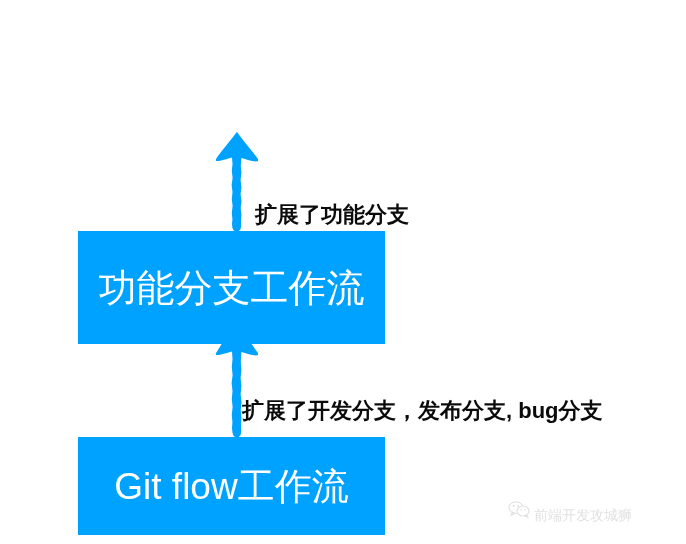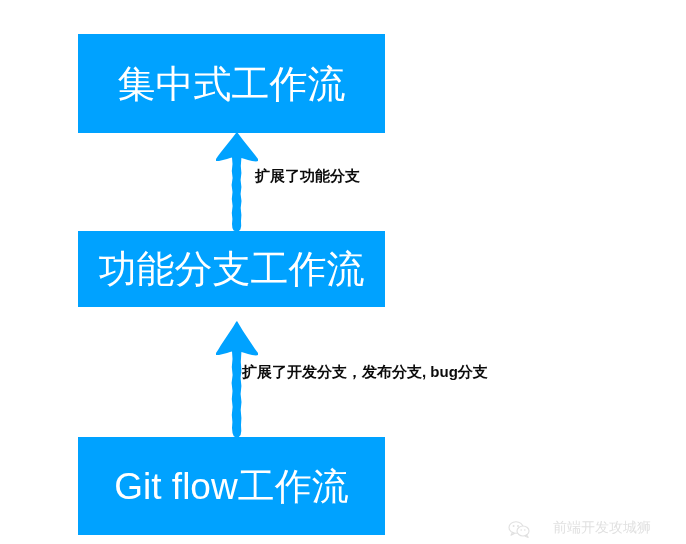"集中式工作流" div.node-box { html: <div> <span>集中式工作流</span> </div> -> none }
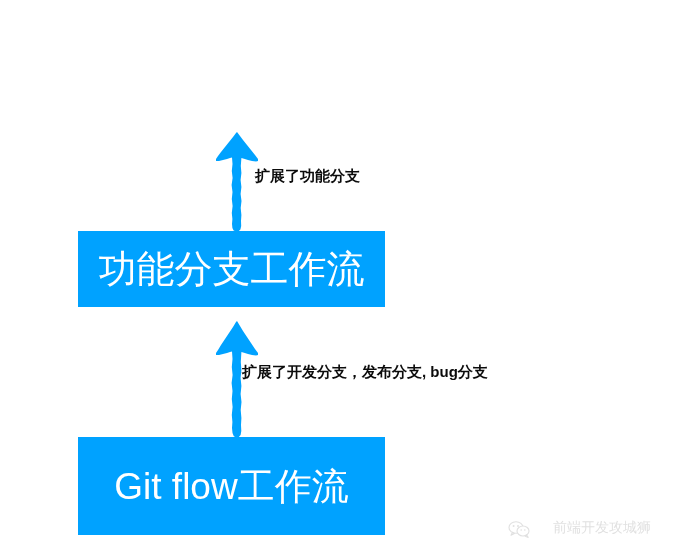"扩展了功能分支" .edge-label { font-size: 15px -> 22px; margin-top: none -> 36px }
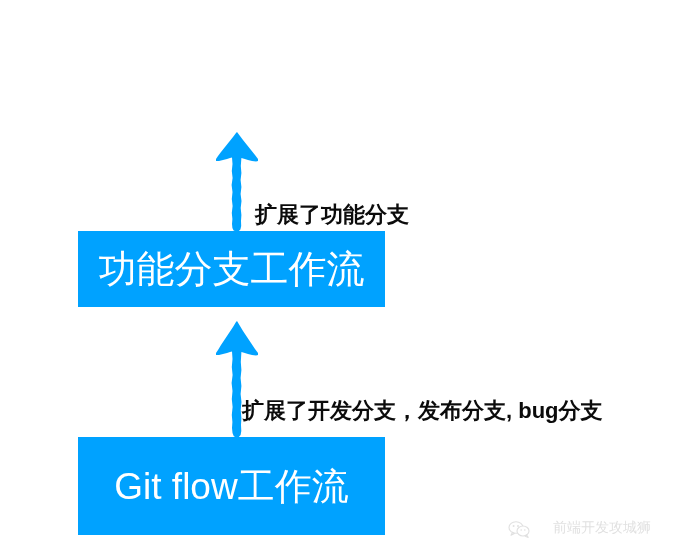"功能分支工作流" #box-middle { height: 76px -> 113px }
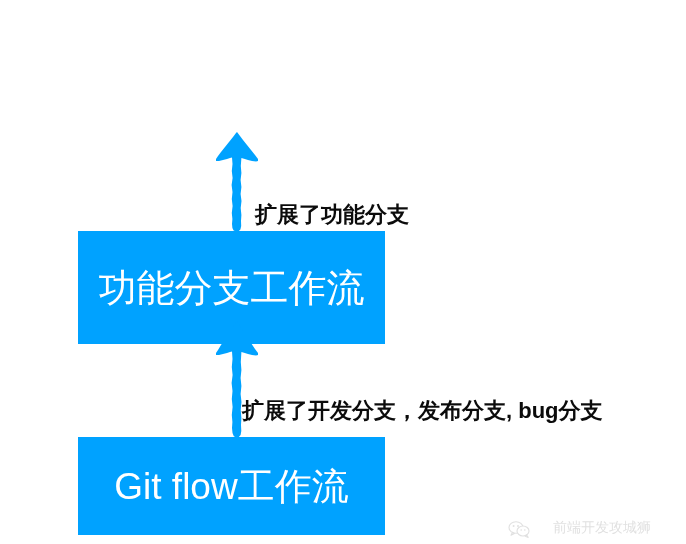"前端开发攻城狮" #watermark { align-items: flex-start -> flex-end; gap: 23px -> 4px; top: 520px -> 500px }
